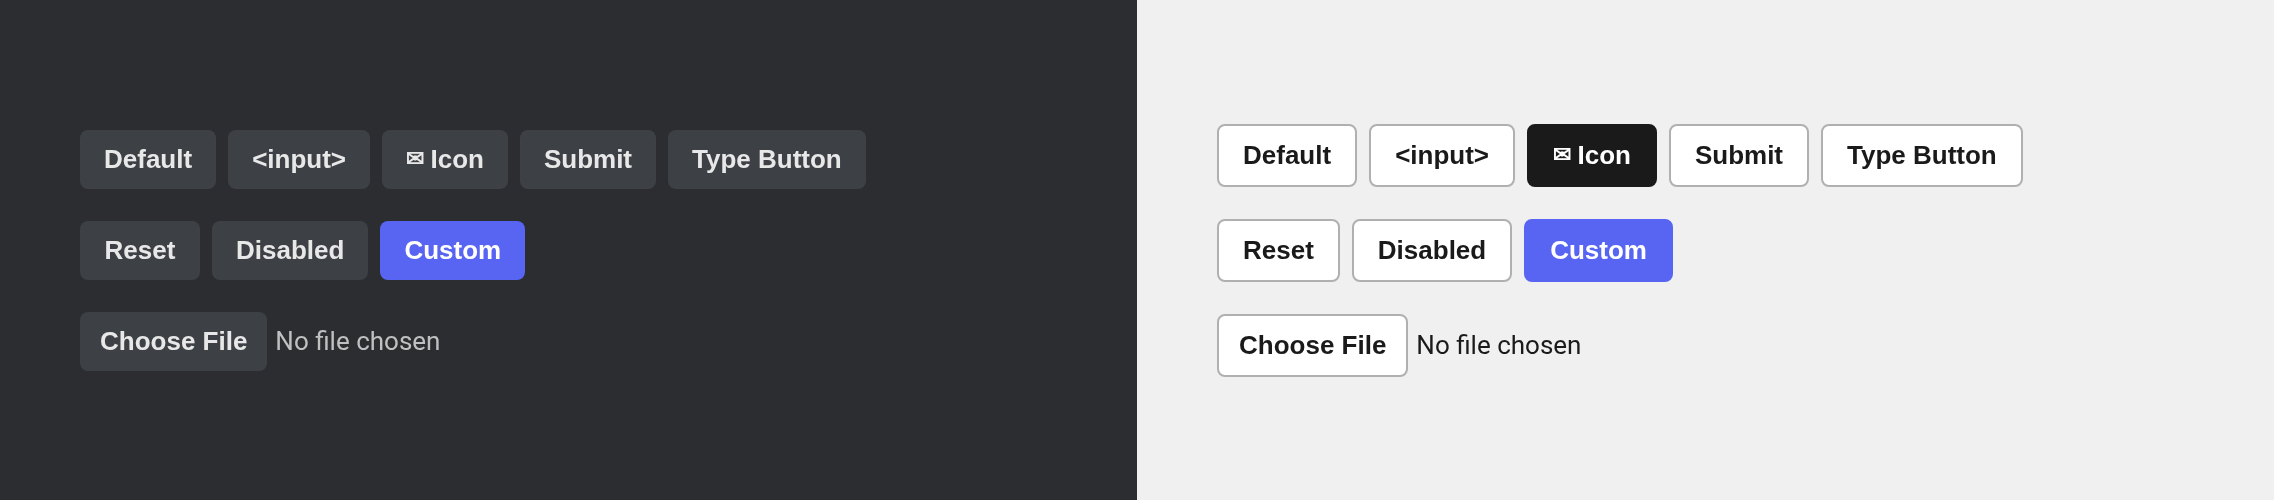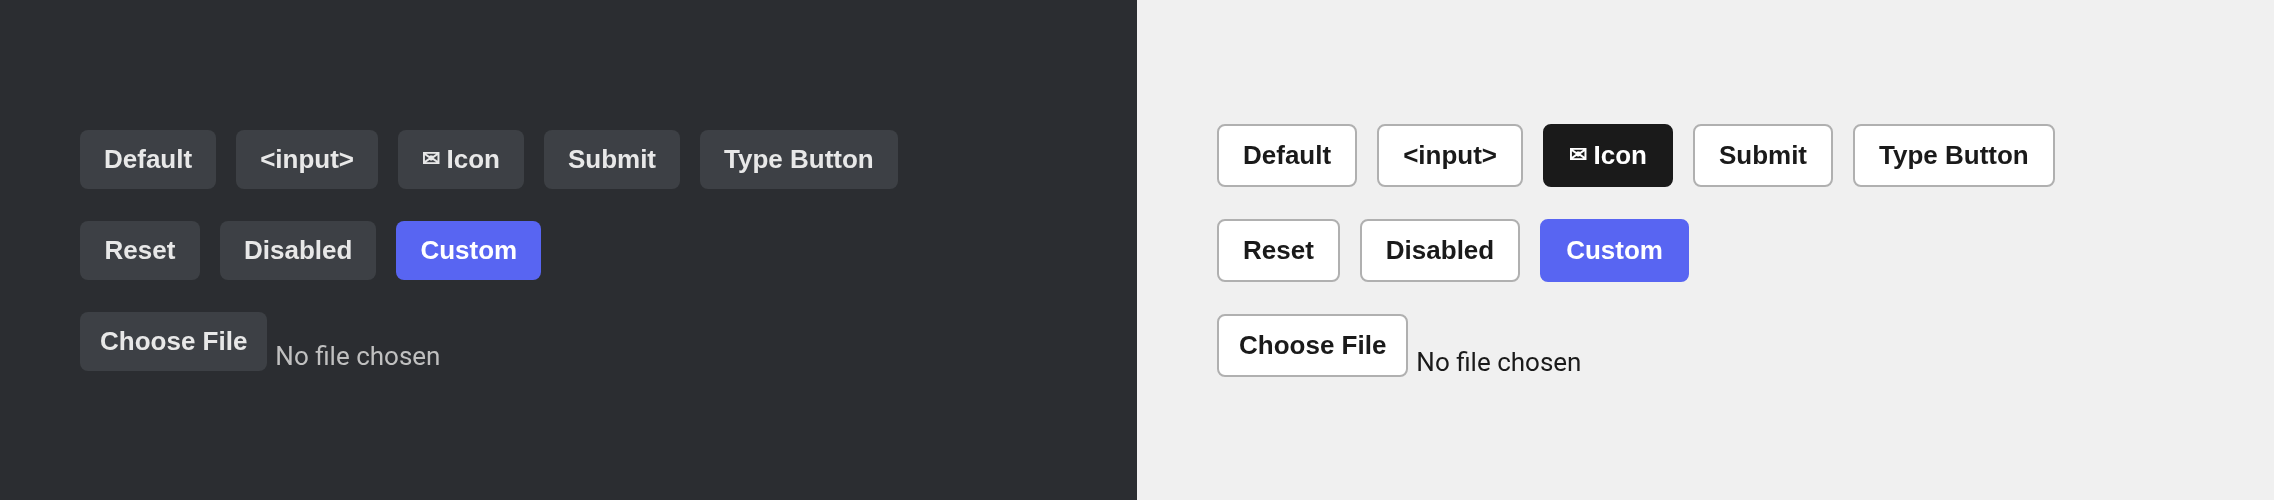"Default" .button-row { gap: 20px -> 12px }
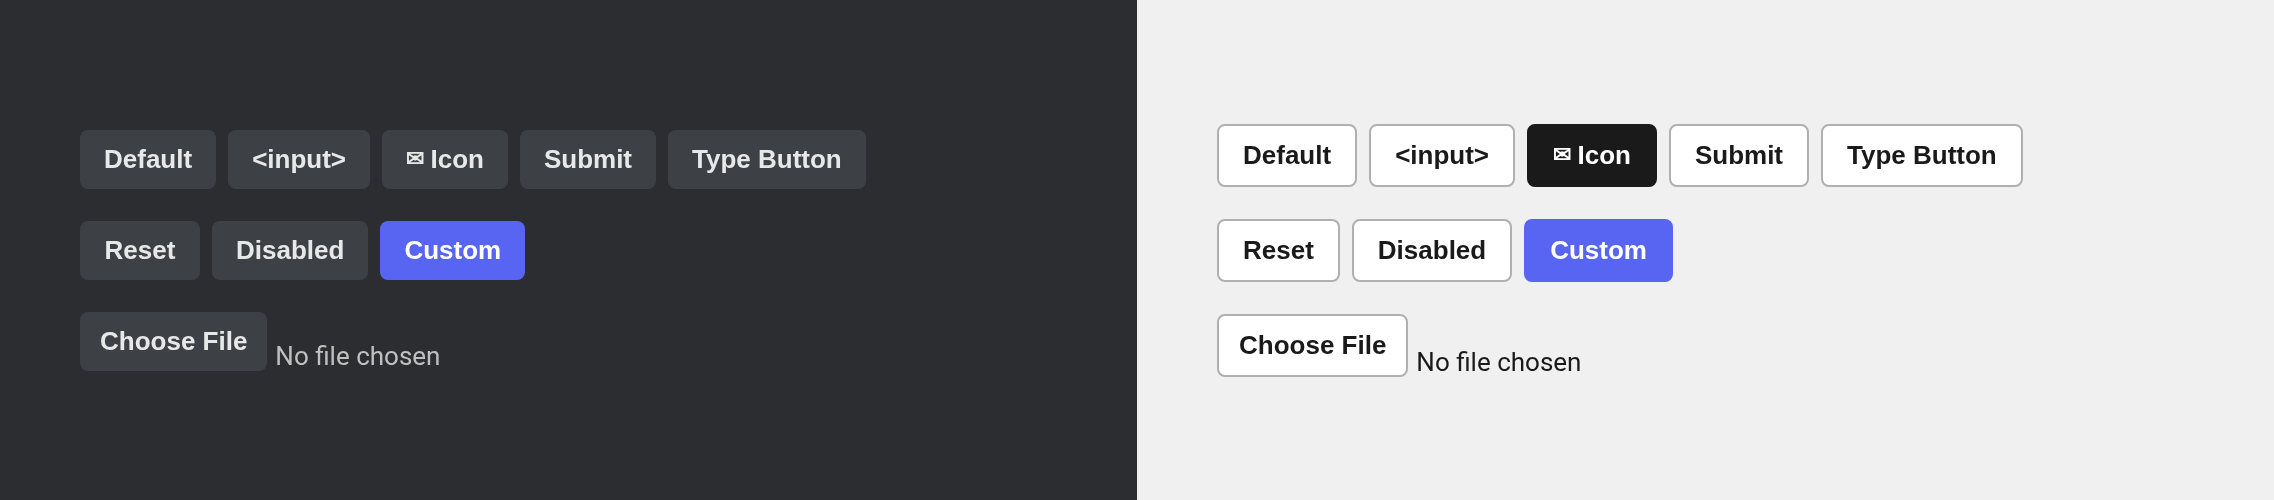"Choose File" .file-row { align-items: flex-end -> center }
